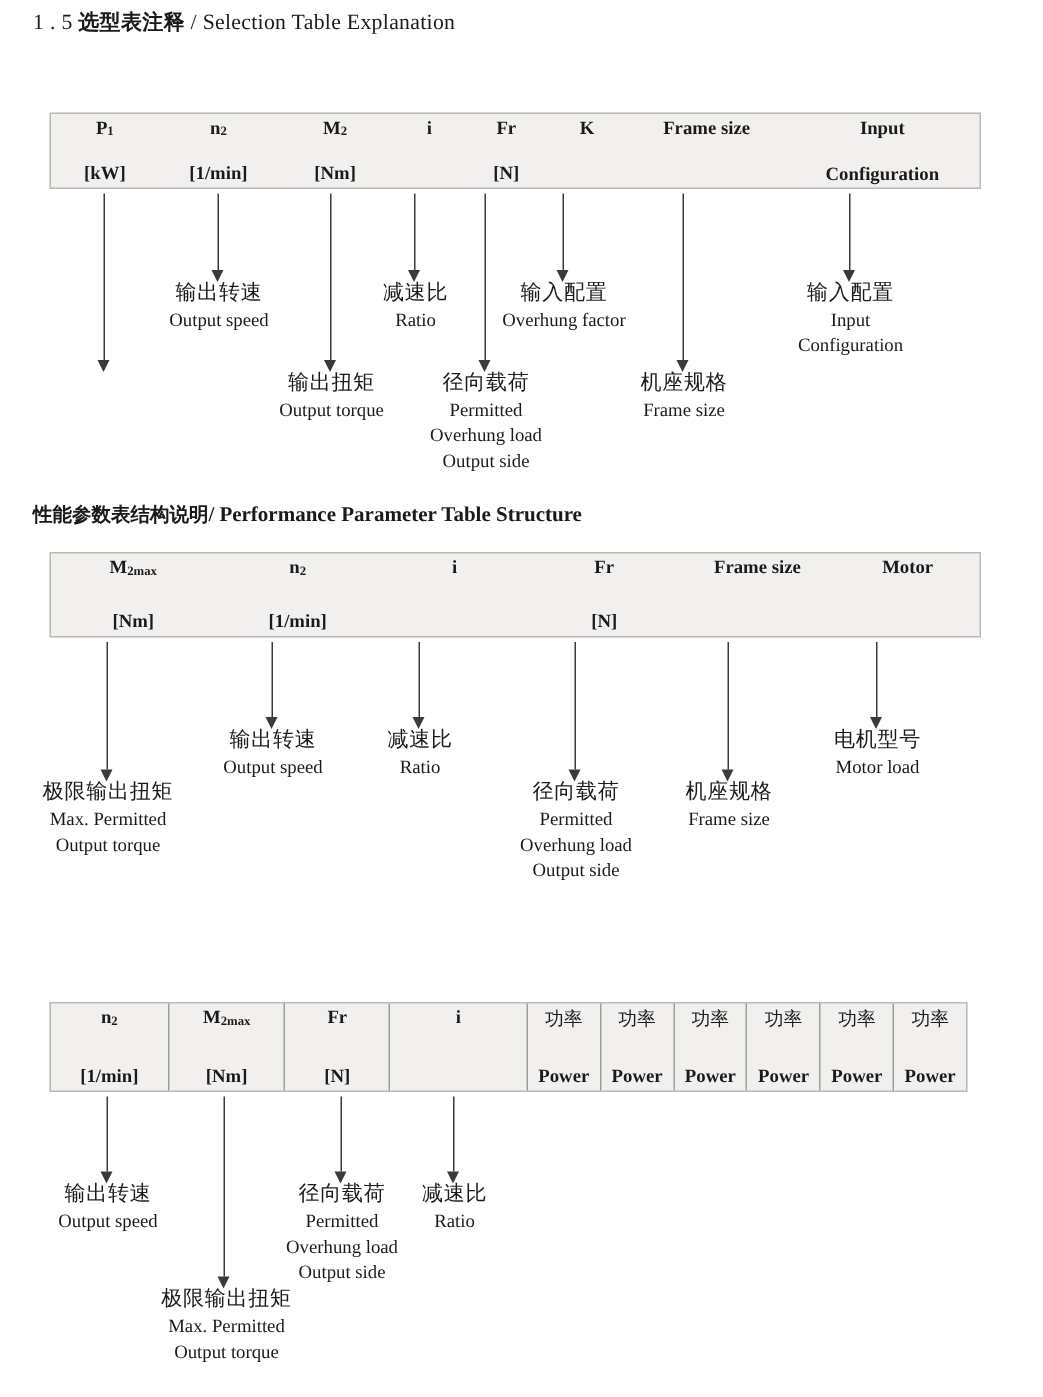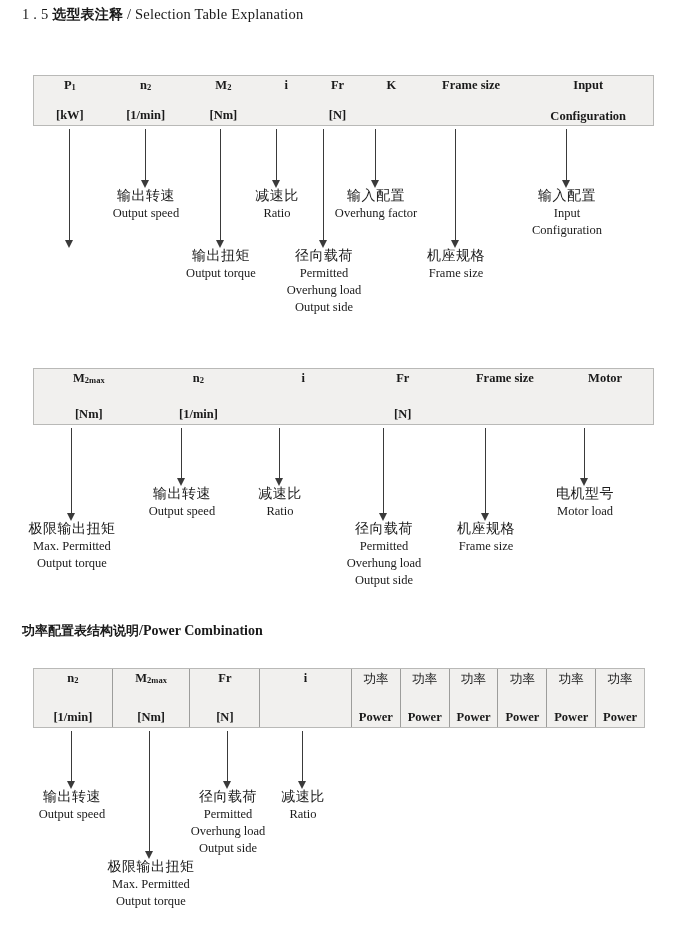"性能参数表结构说明/ Performance Parameter Table" div.sec-head { html: none -> <div> <span>性能参数表结构说明</span><span>/</span> <span>Performance Parameter Table Structure</span> </div> }
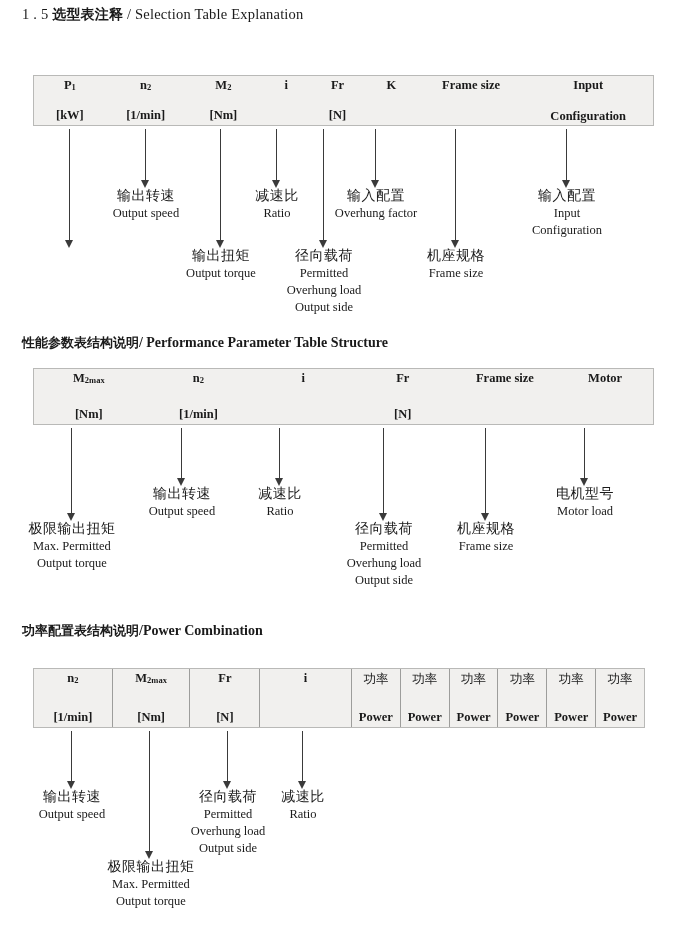"功率配置表结构说明/Power Combination" div.sec-head { html: <div> <span>功率配置表结构说明</span><span>/</span><span>Power Combination</span> </div> -> none }
